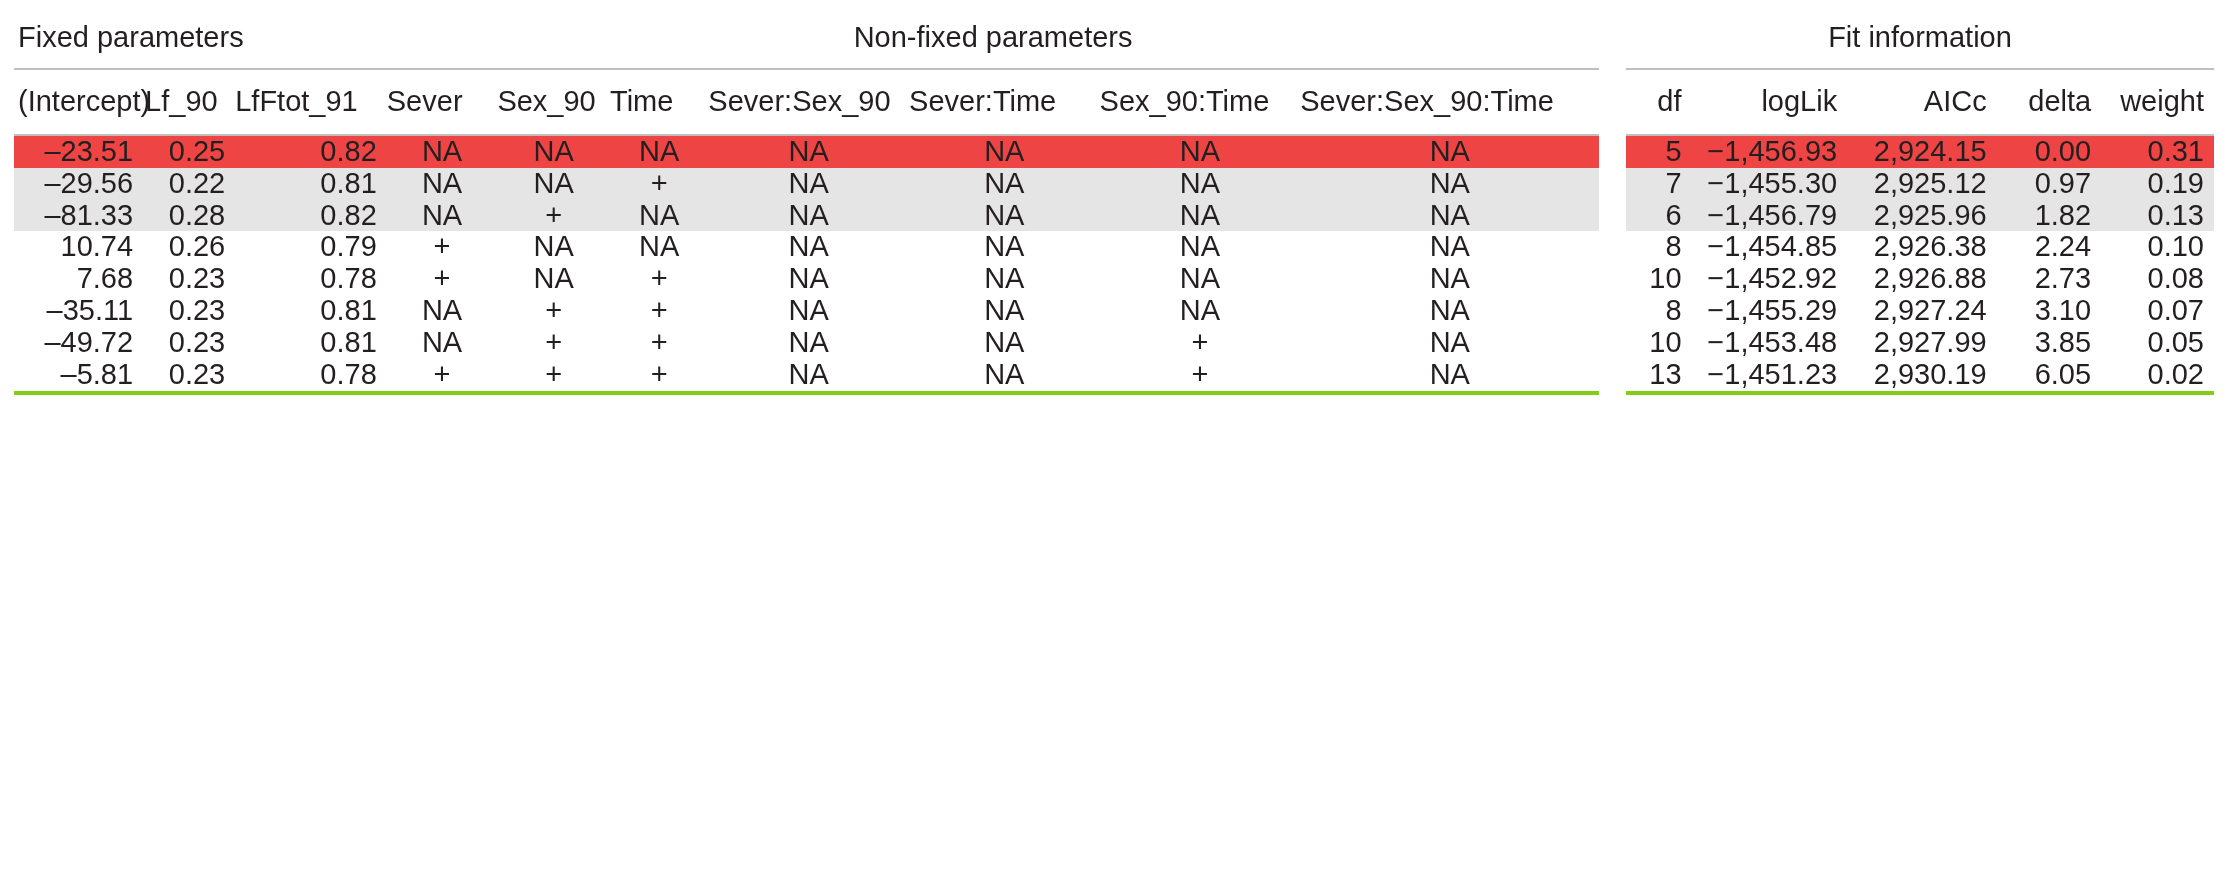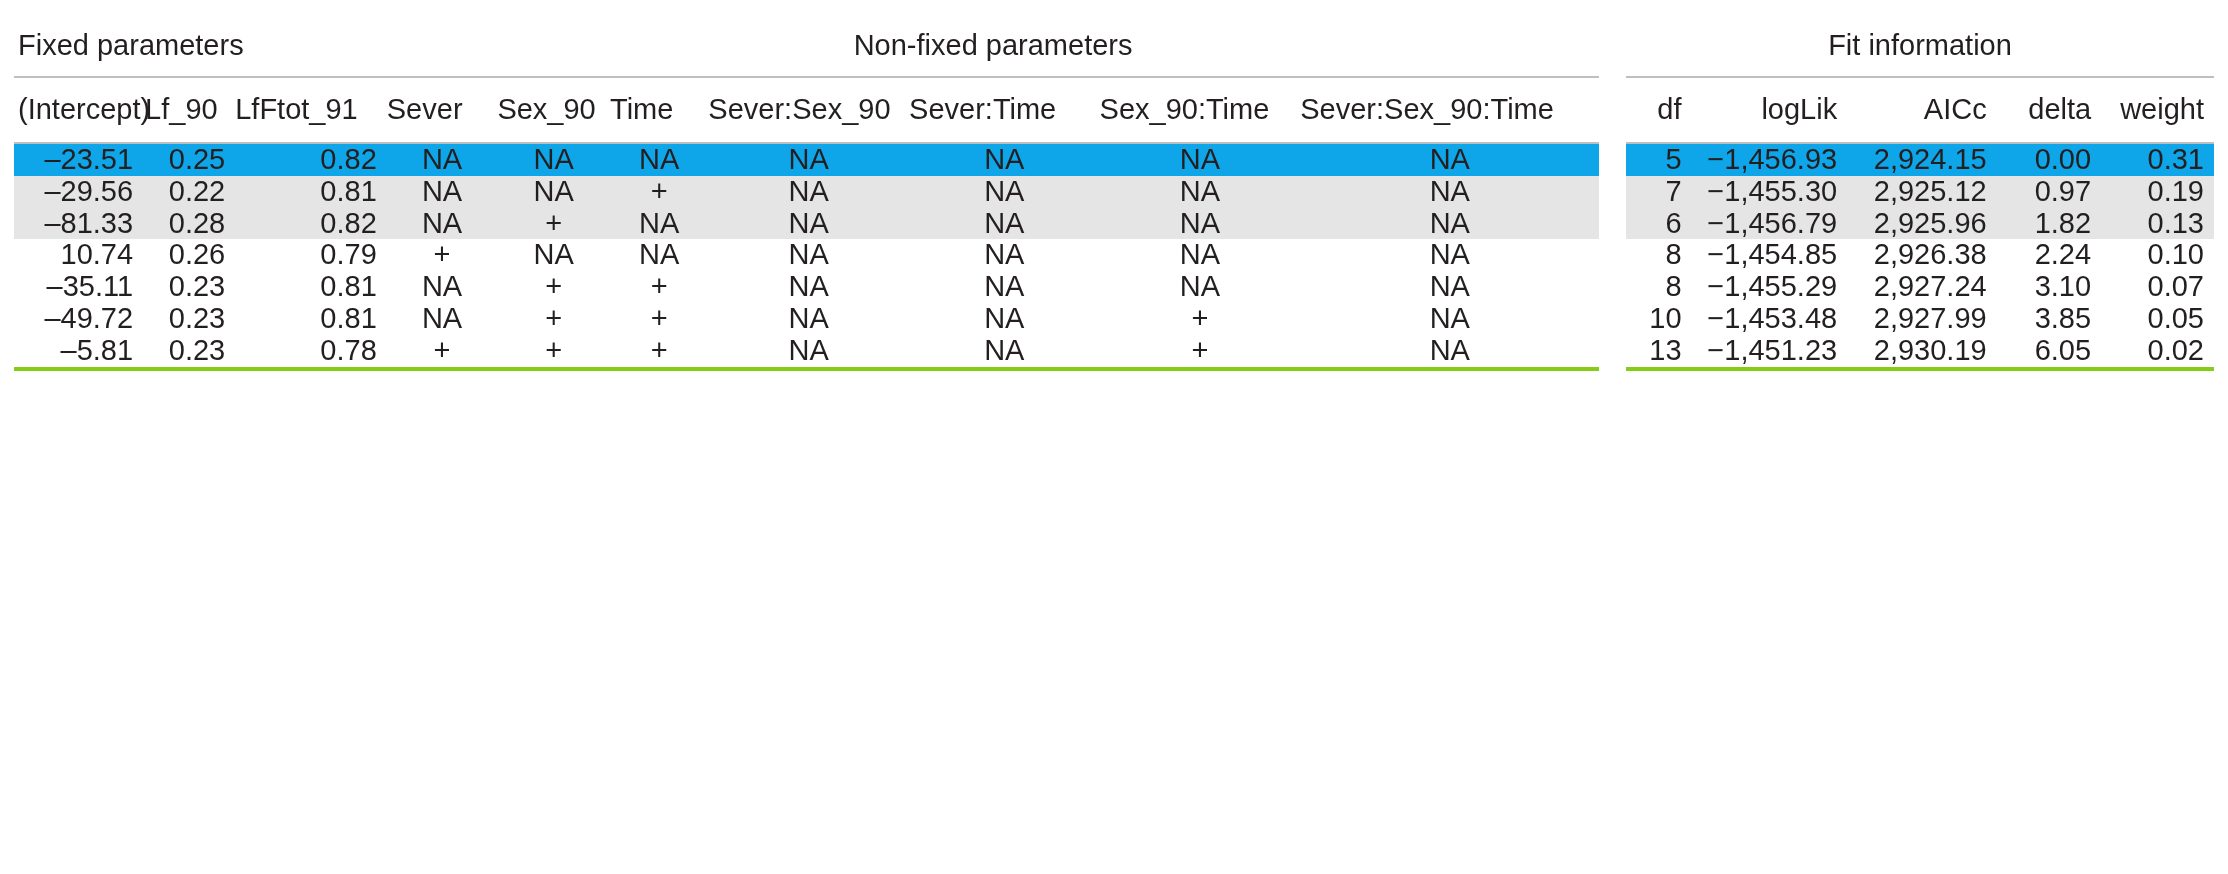"Fixed parameters" .table-wrap { padding: 16px 14px 0 14px -> 8px 14px 0 14px }
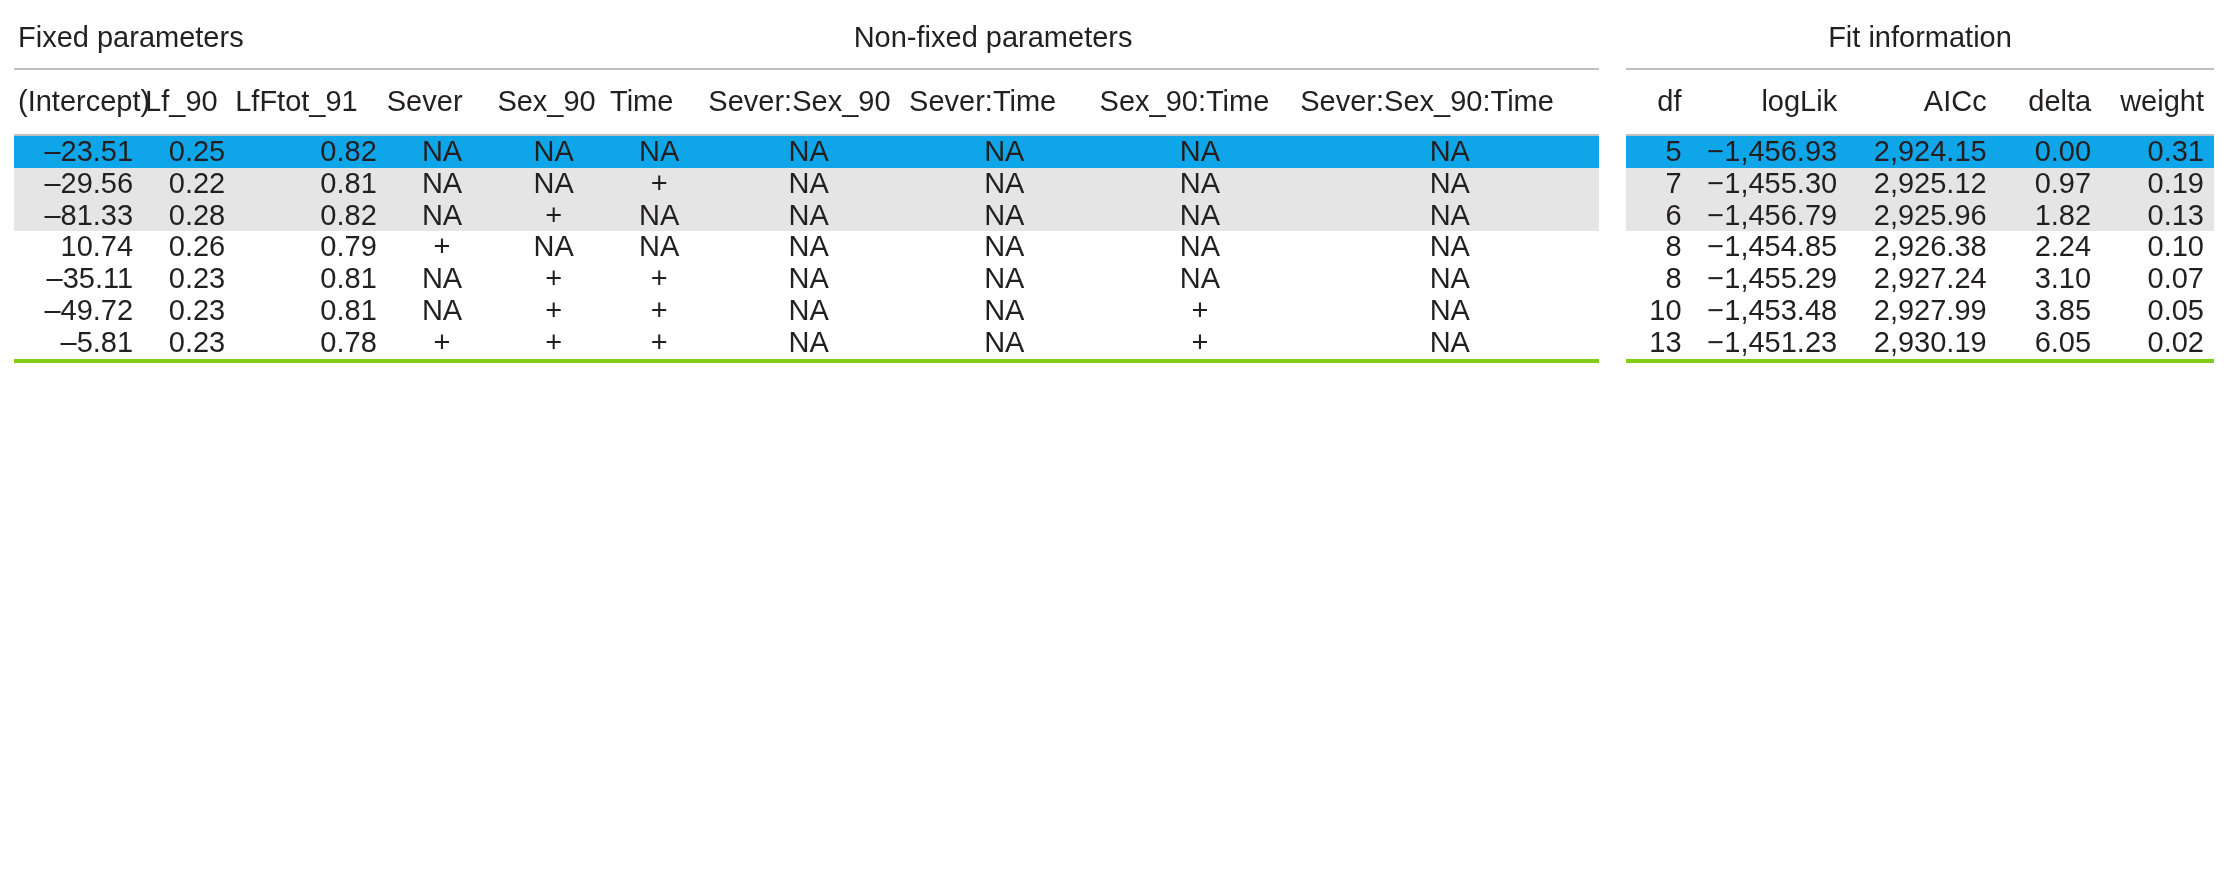"–23.51" tbody tr.hl-dark { background: #0ea5e9 -> #ef4444 }
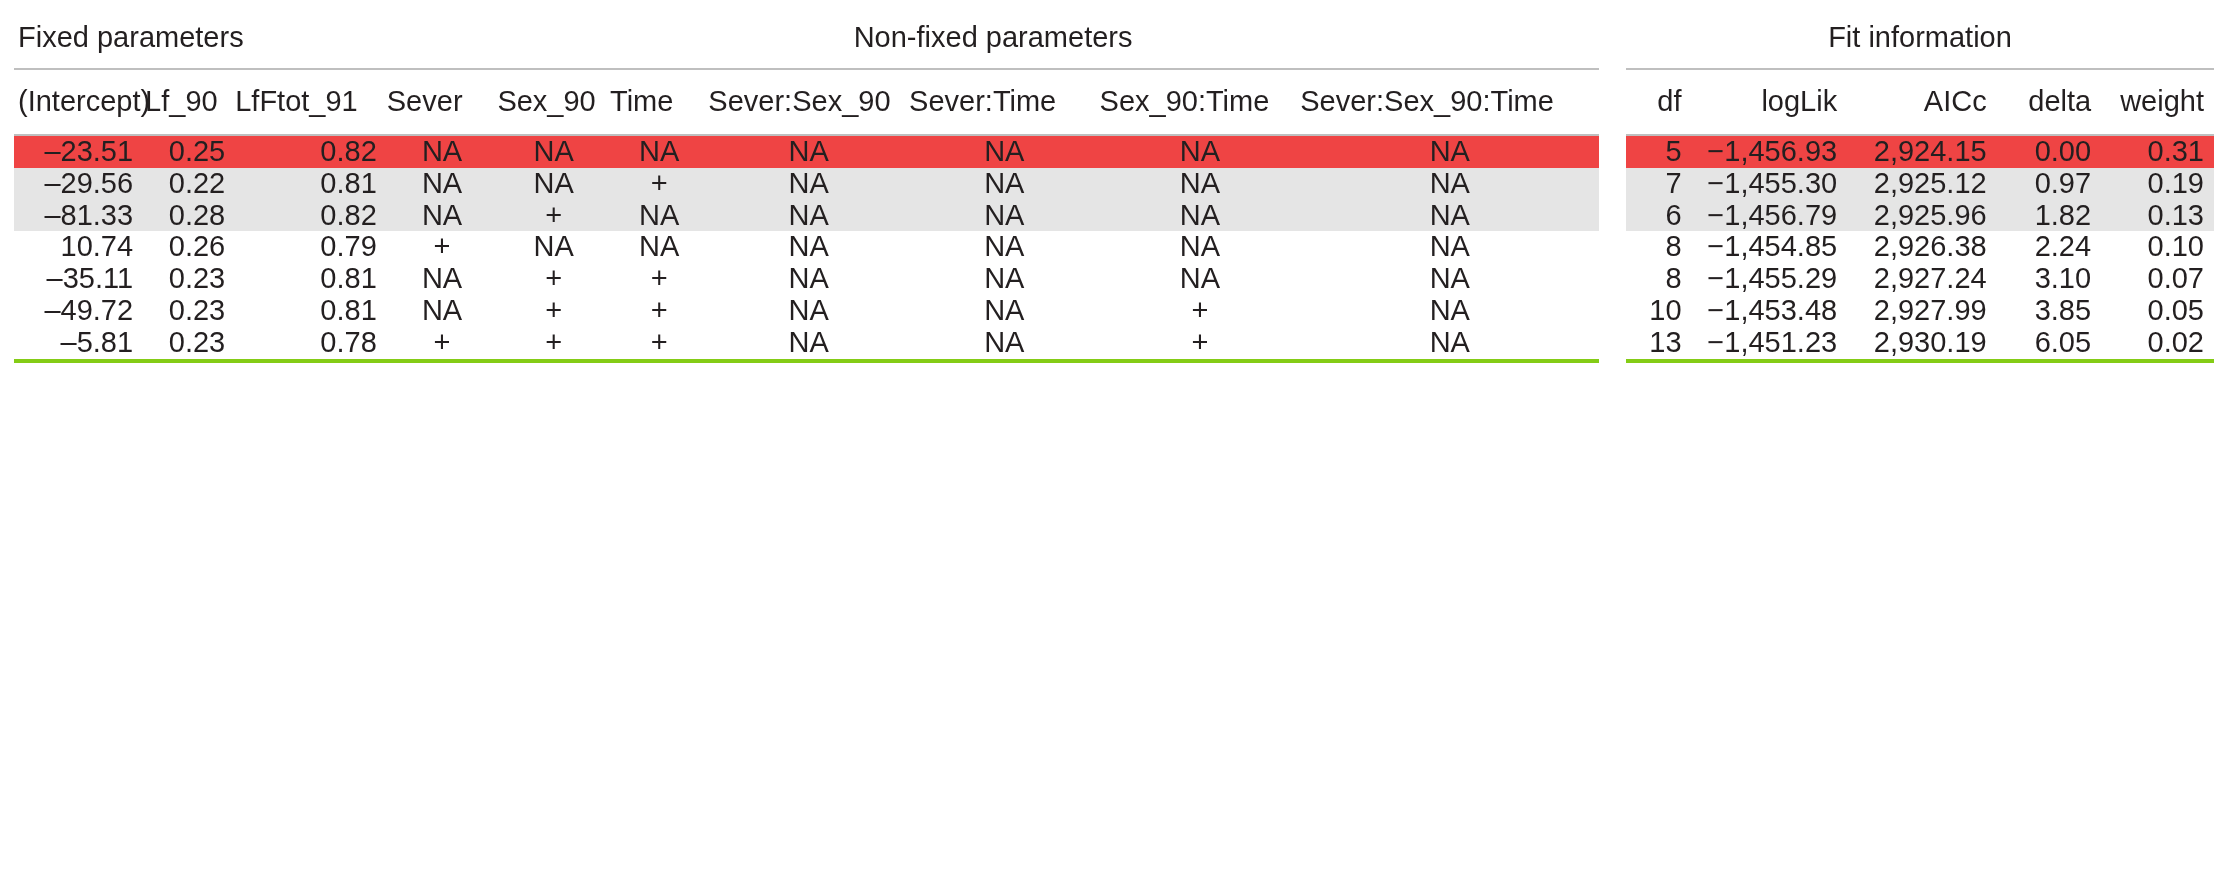"7.68" tr { html: none -> <tr> <td>7.68</td> <td>0.23</td> <td>0.78</td> <td>+</td> <td>NA</td> <td>+</td> <td>NA</td> <td>NA</td> <td>NA</td> <td>NA</td> <td></td> <td>10</td> <td>−1,452.92</td> <td>2,926.88</td> <td>2.73</td> <td>0.08</td> </tr> }
